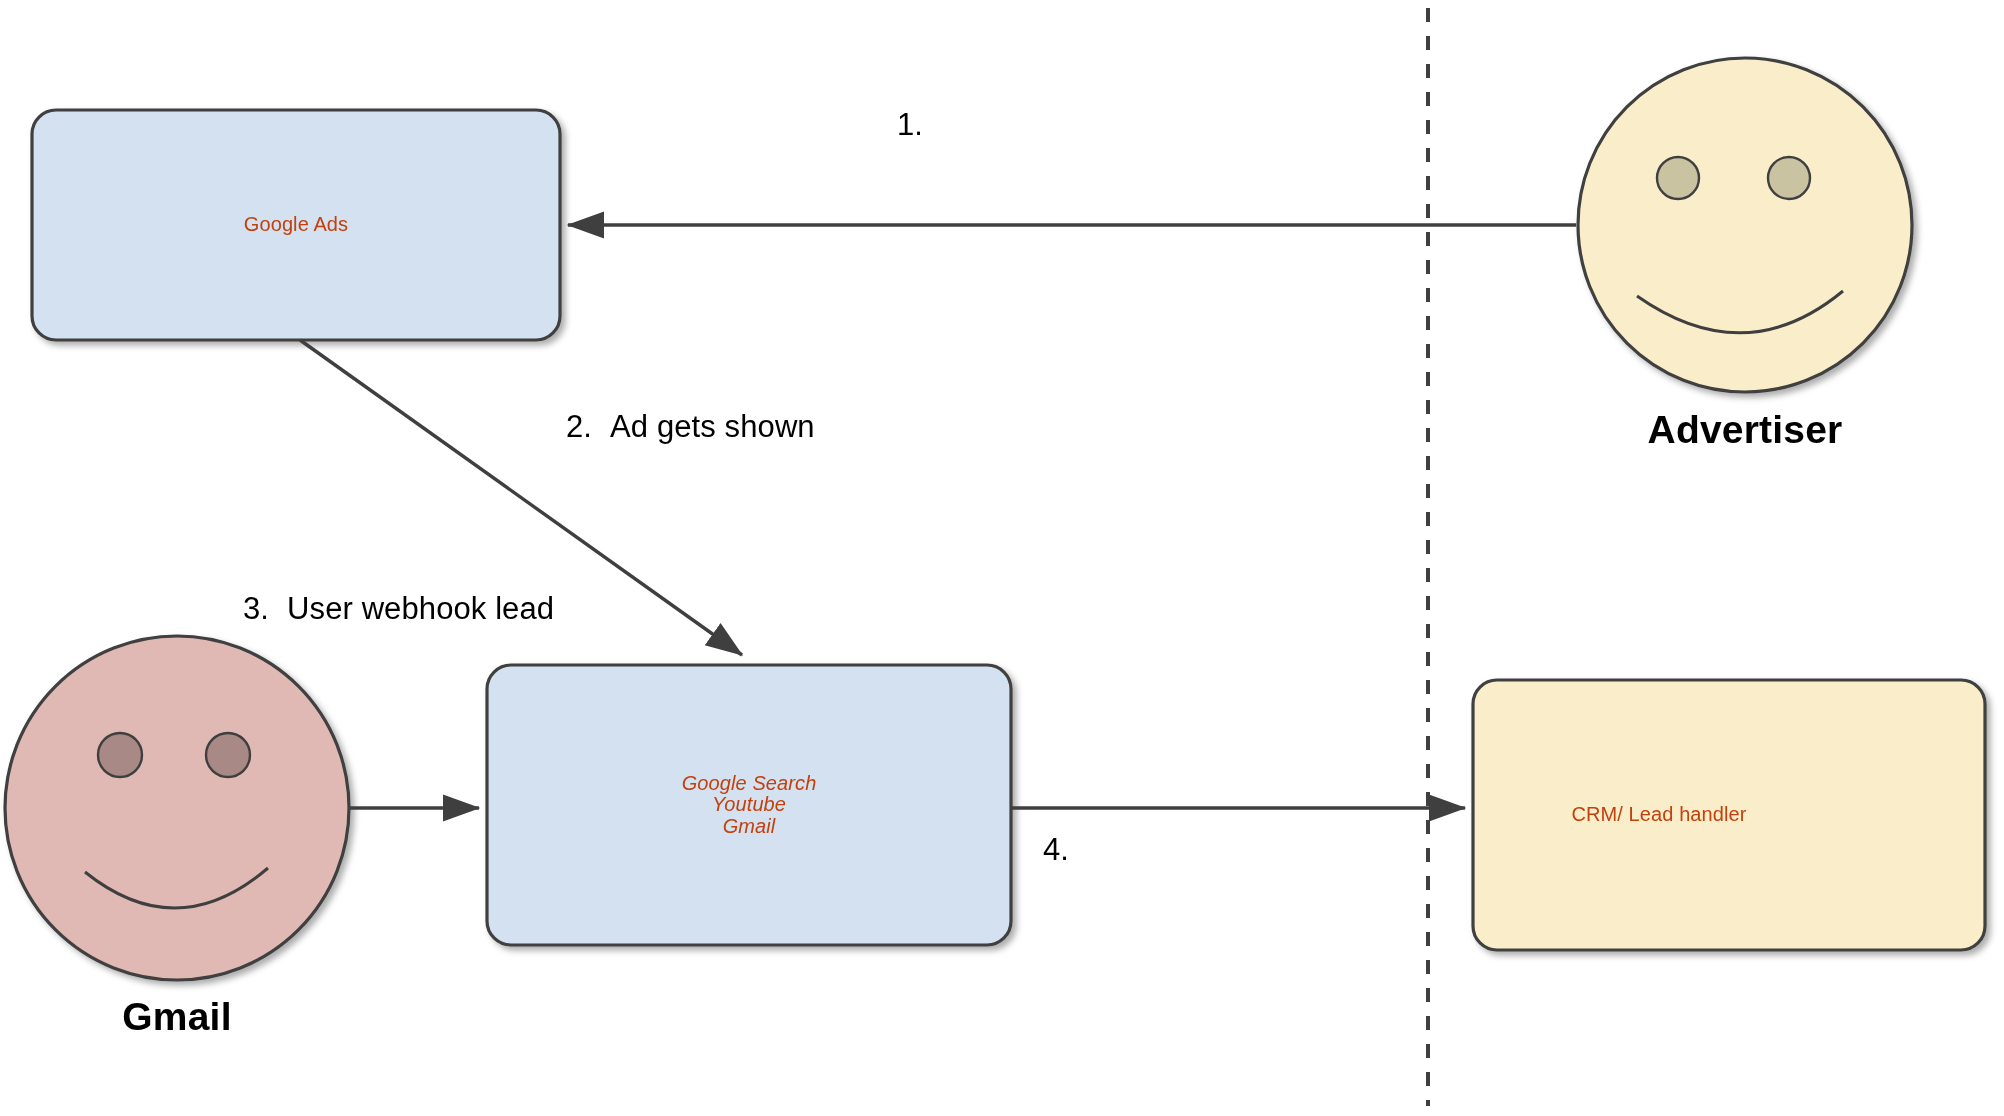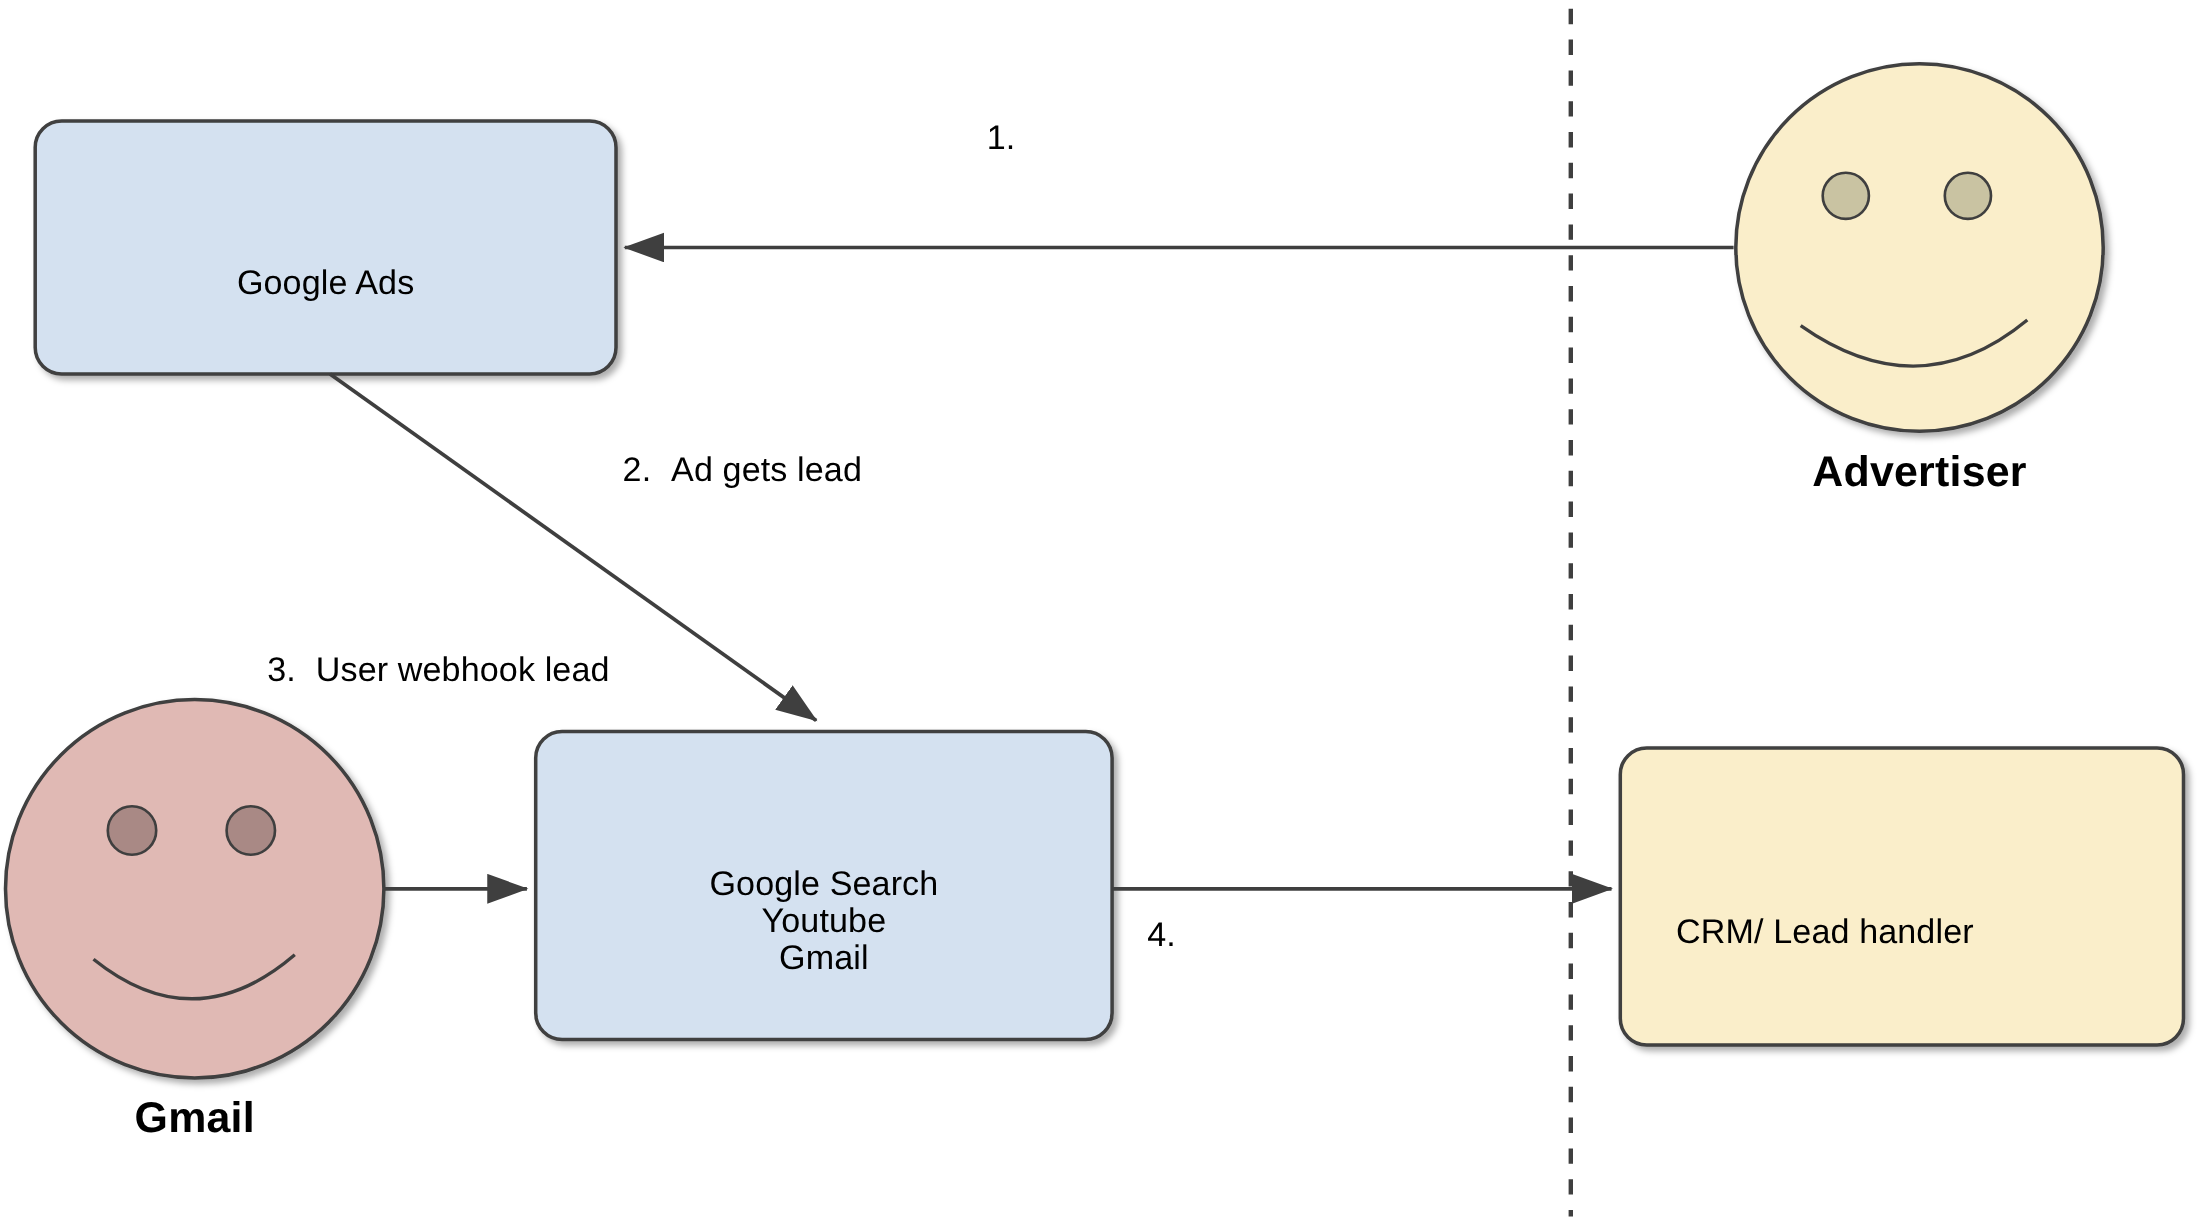"Google Ads" .node-label { color: #000000 -> #c2410c; font-size: 31px -> 20px; margin-top: 32px -> none }
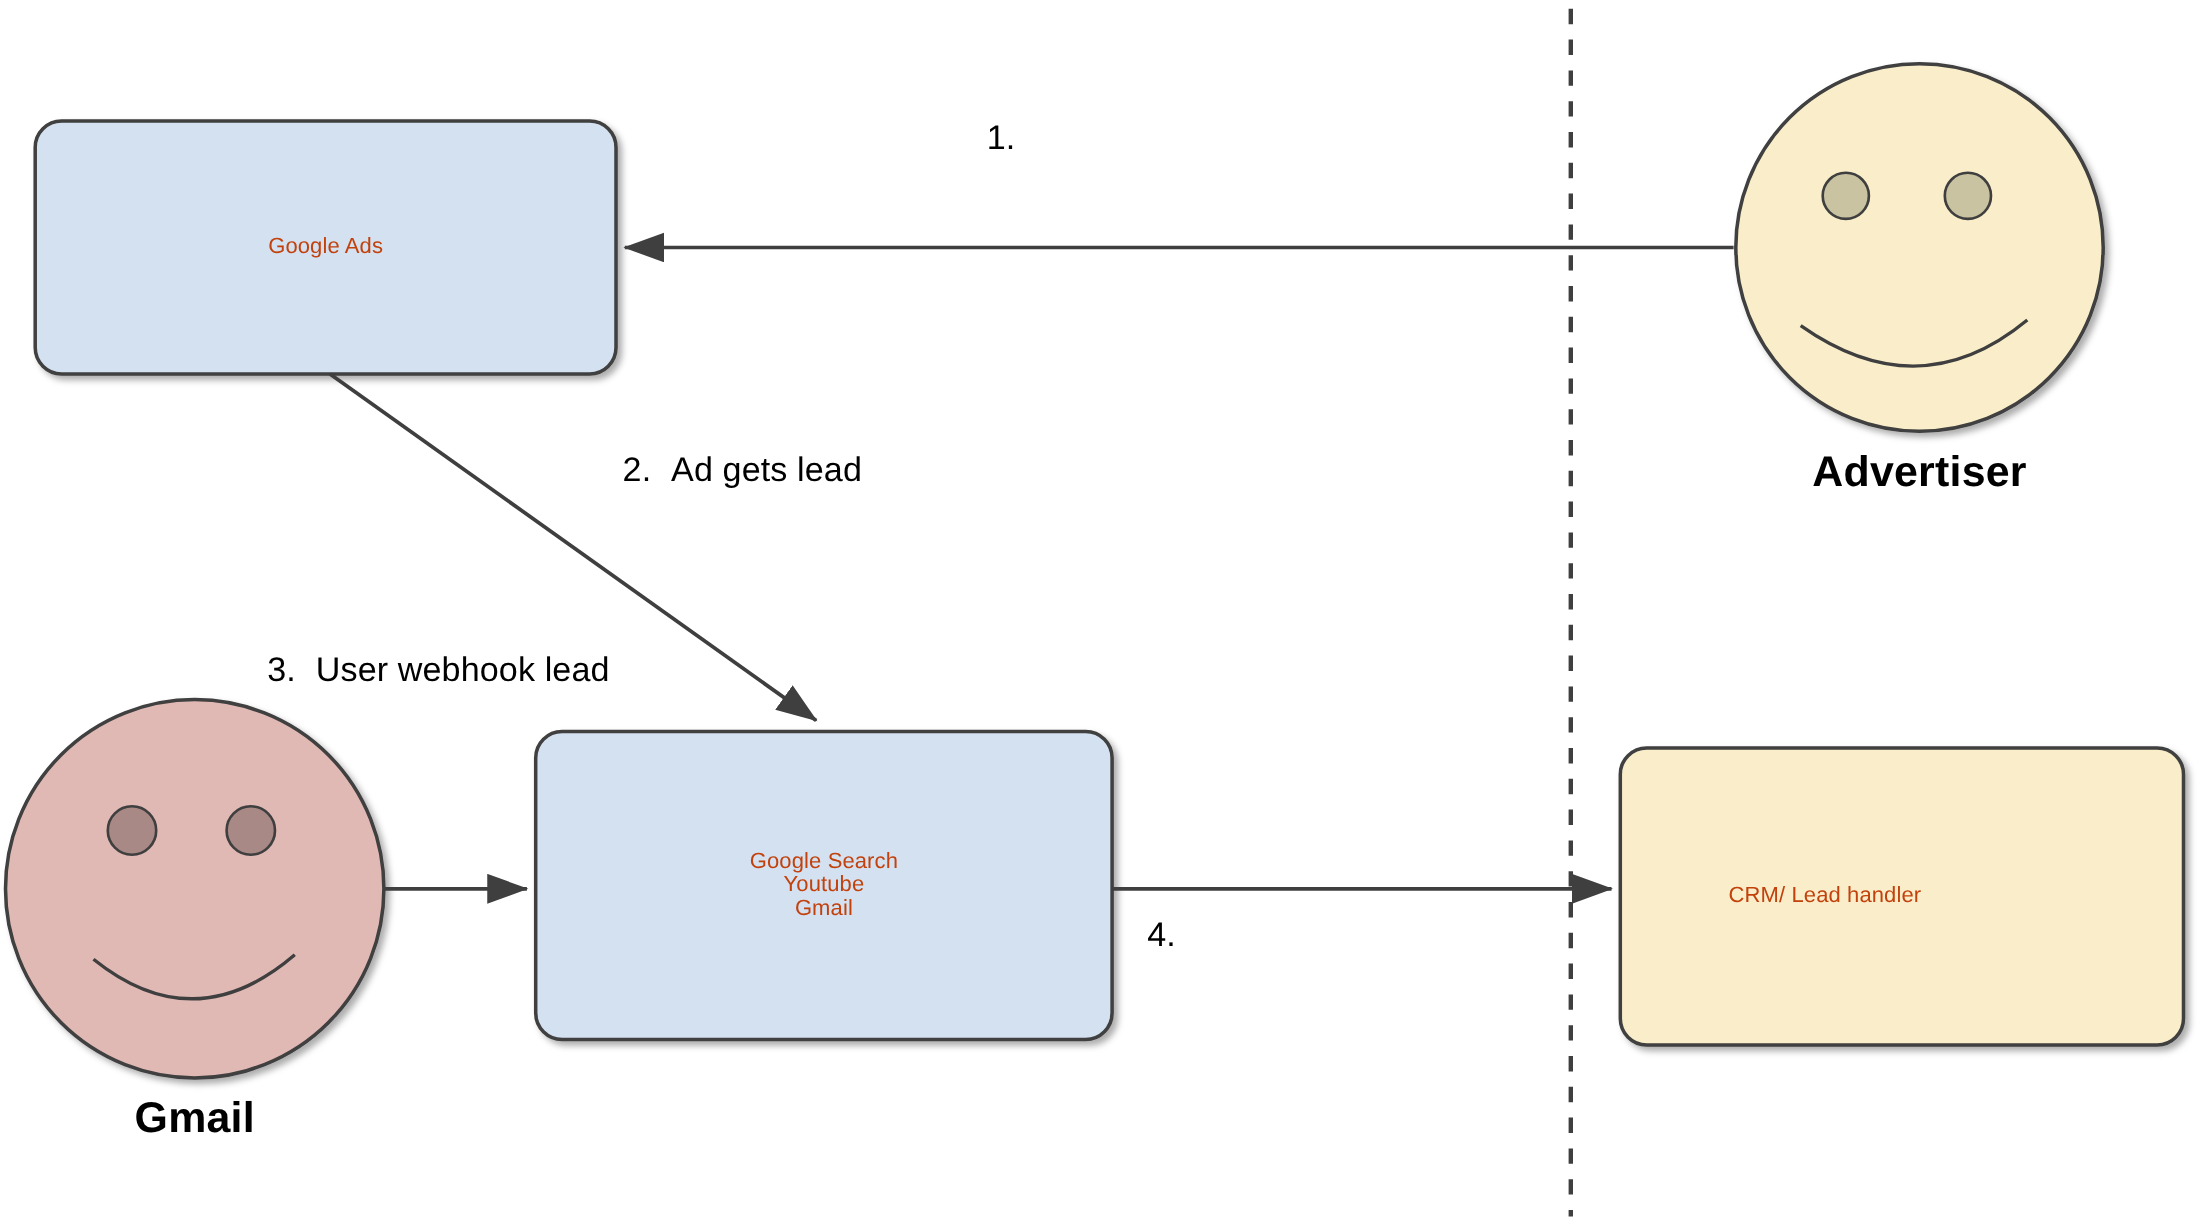"Ad gets lead" span { text: lead -> shown }
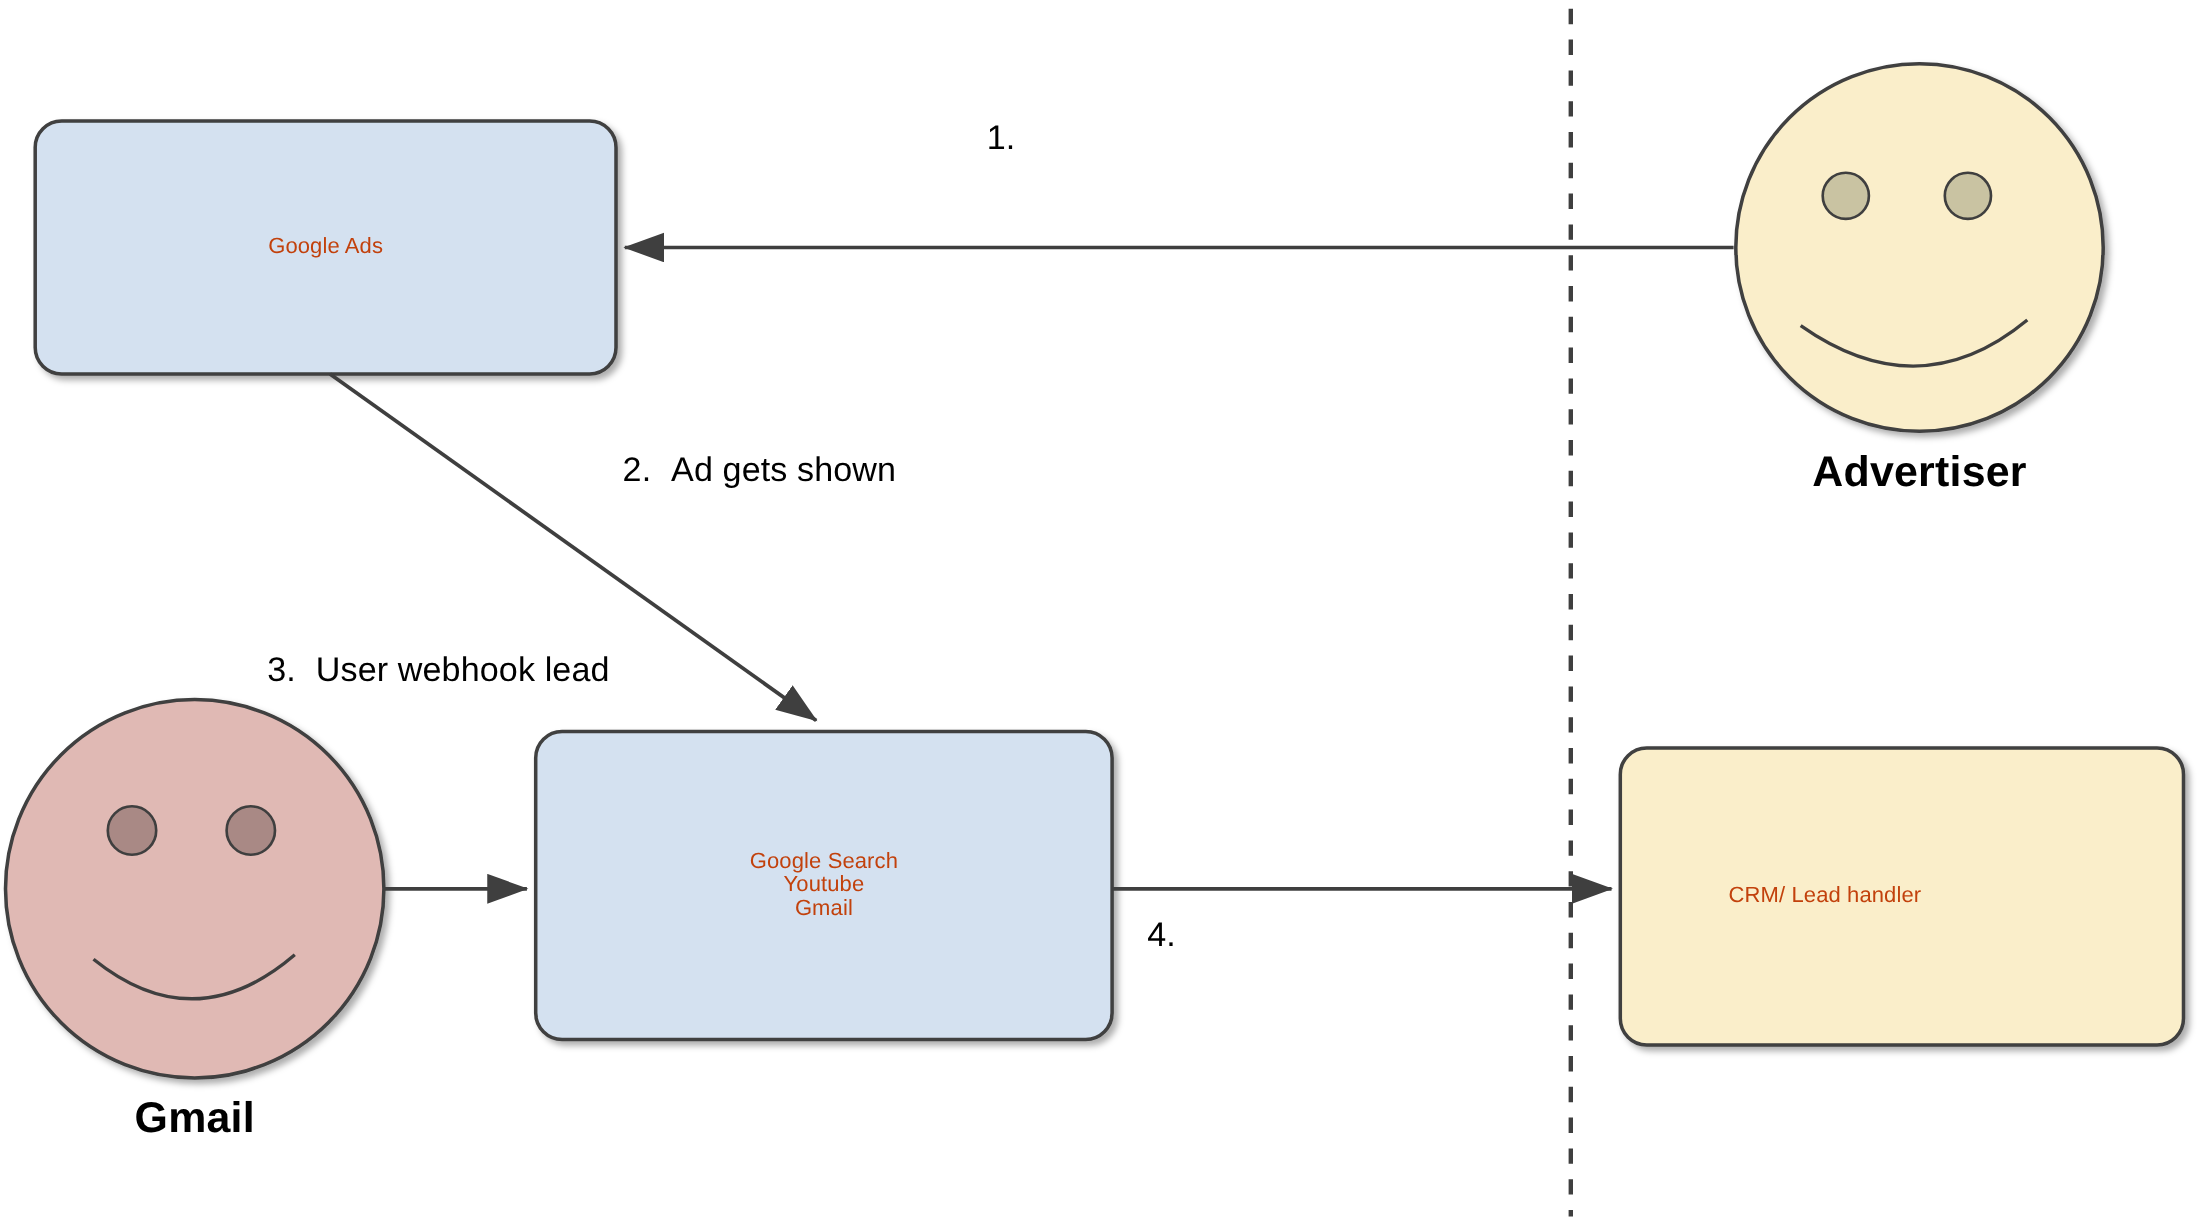"Google Search" div.node-label { font-style: none -> italic }
